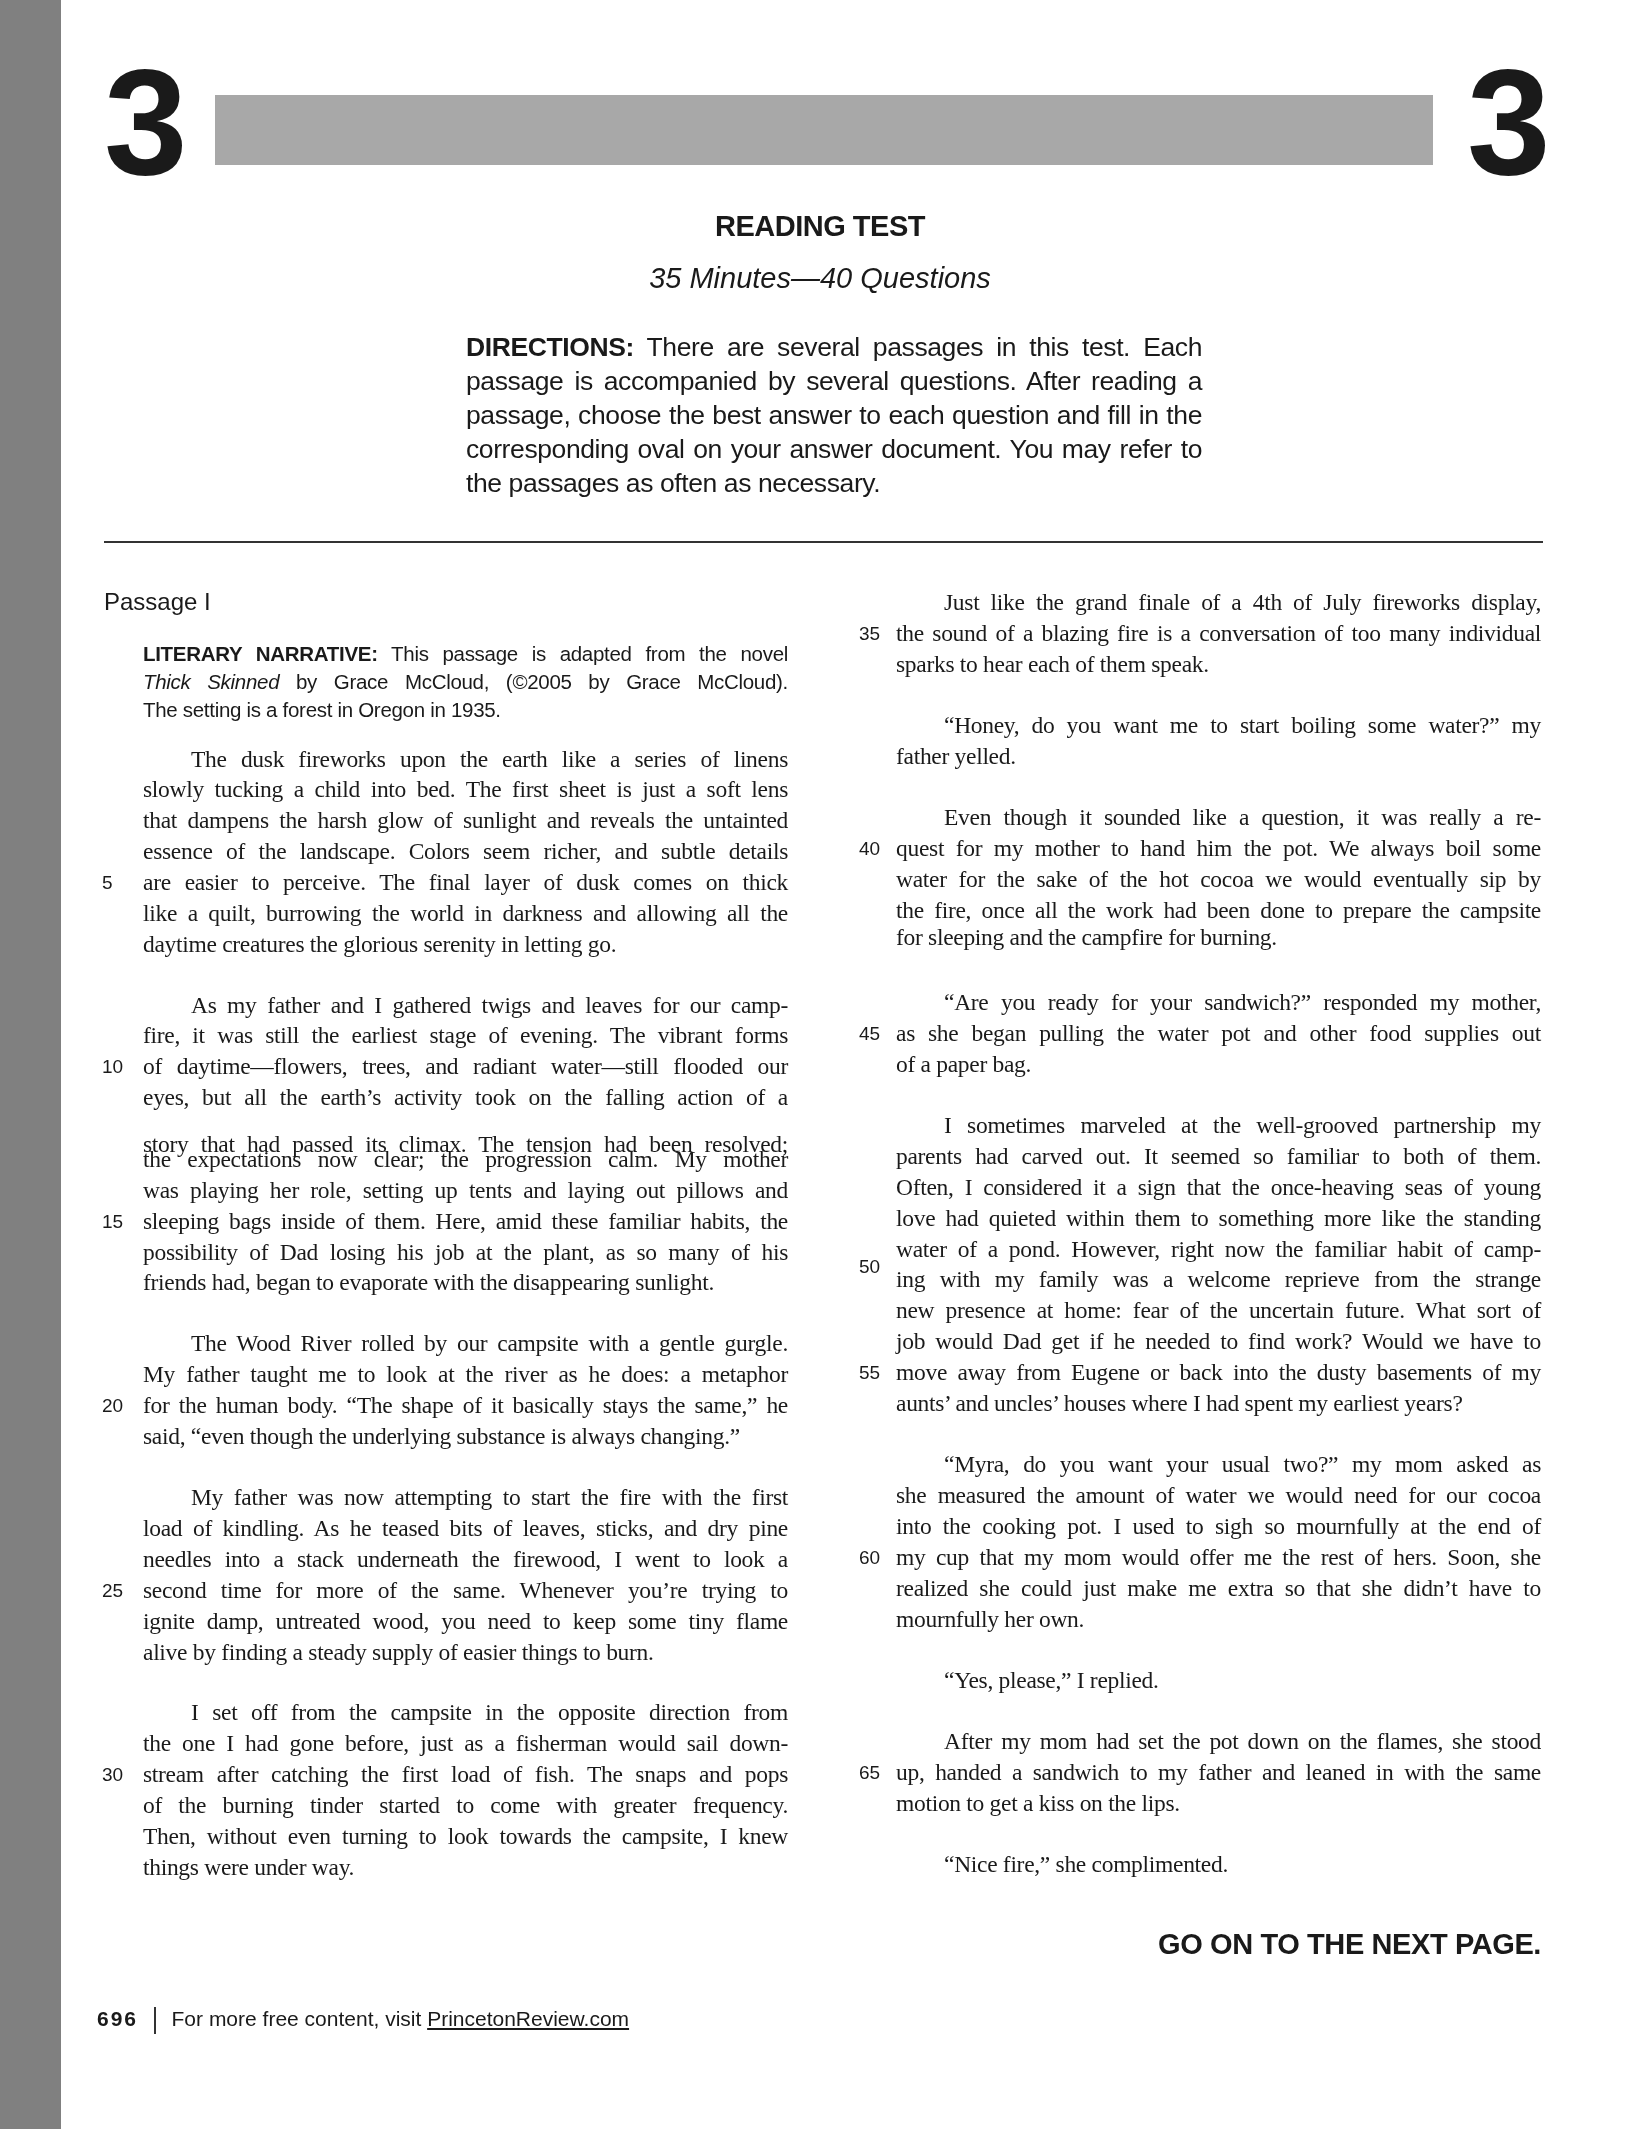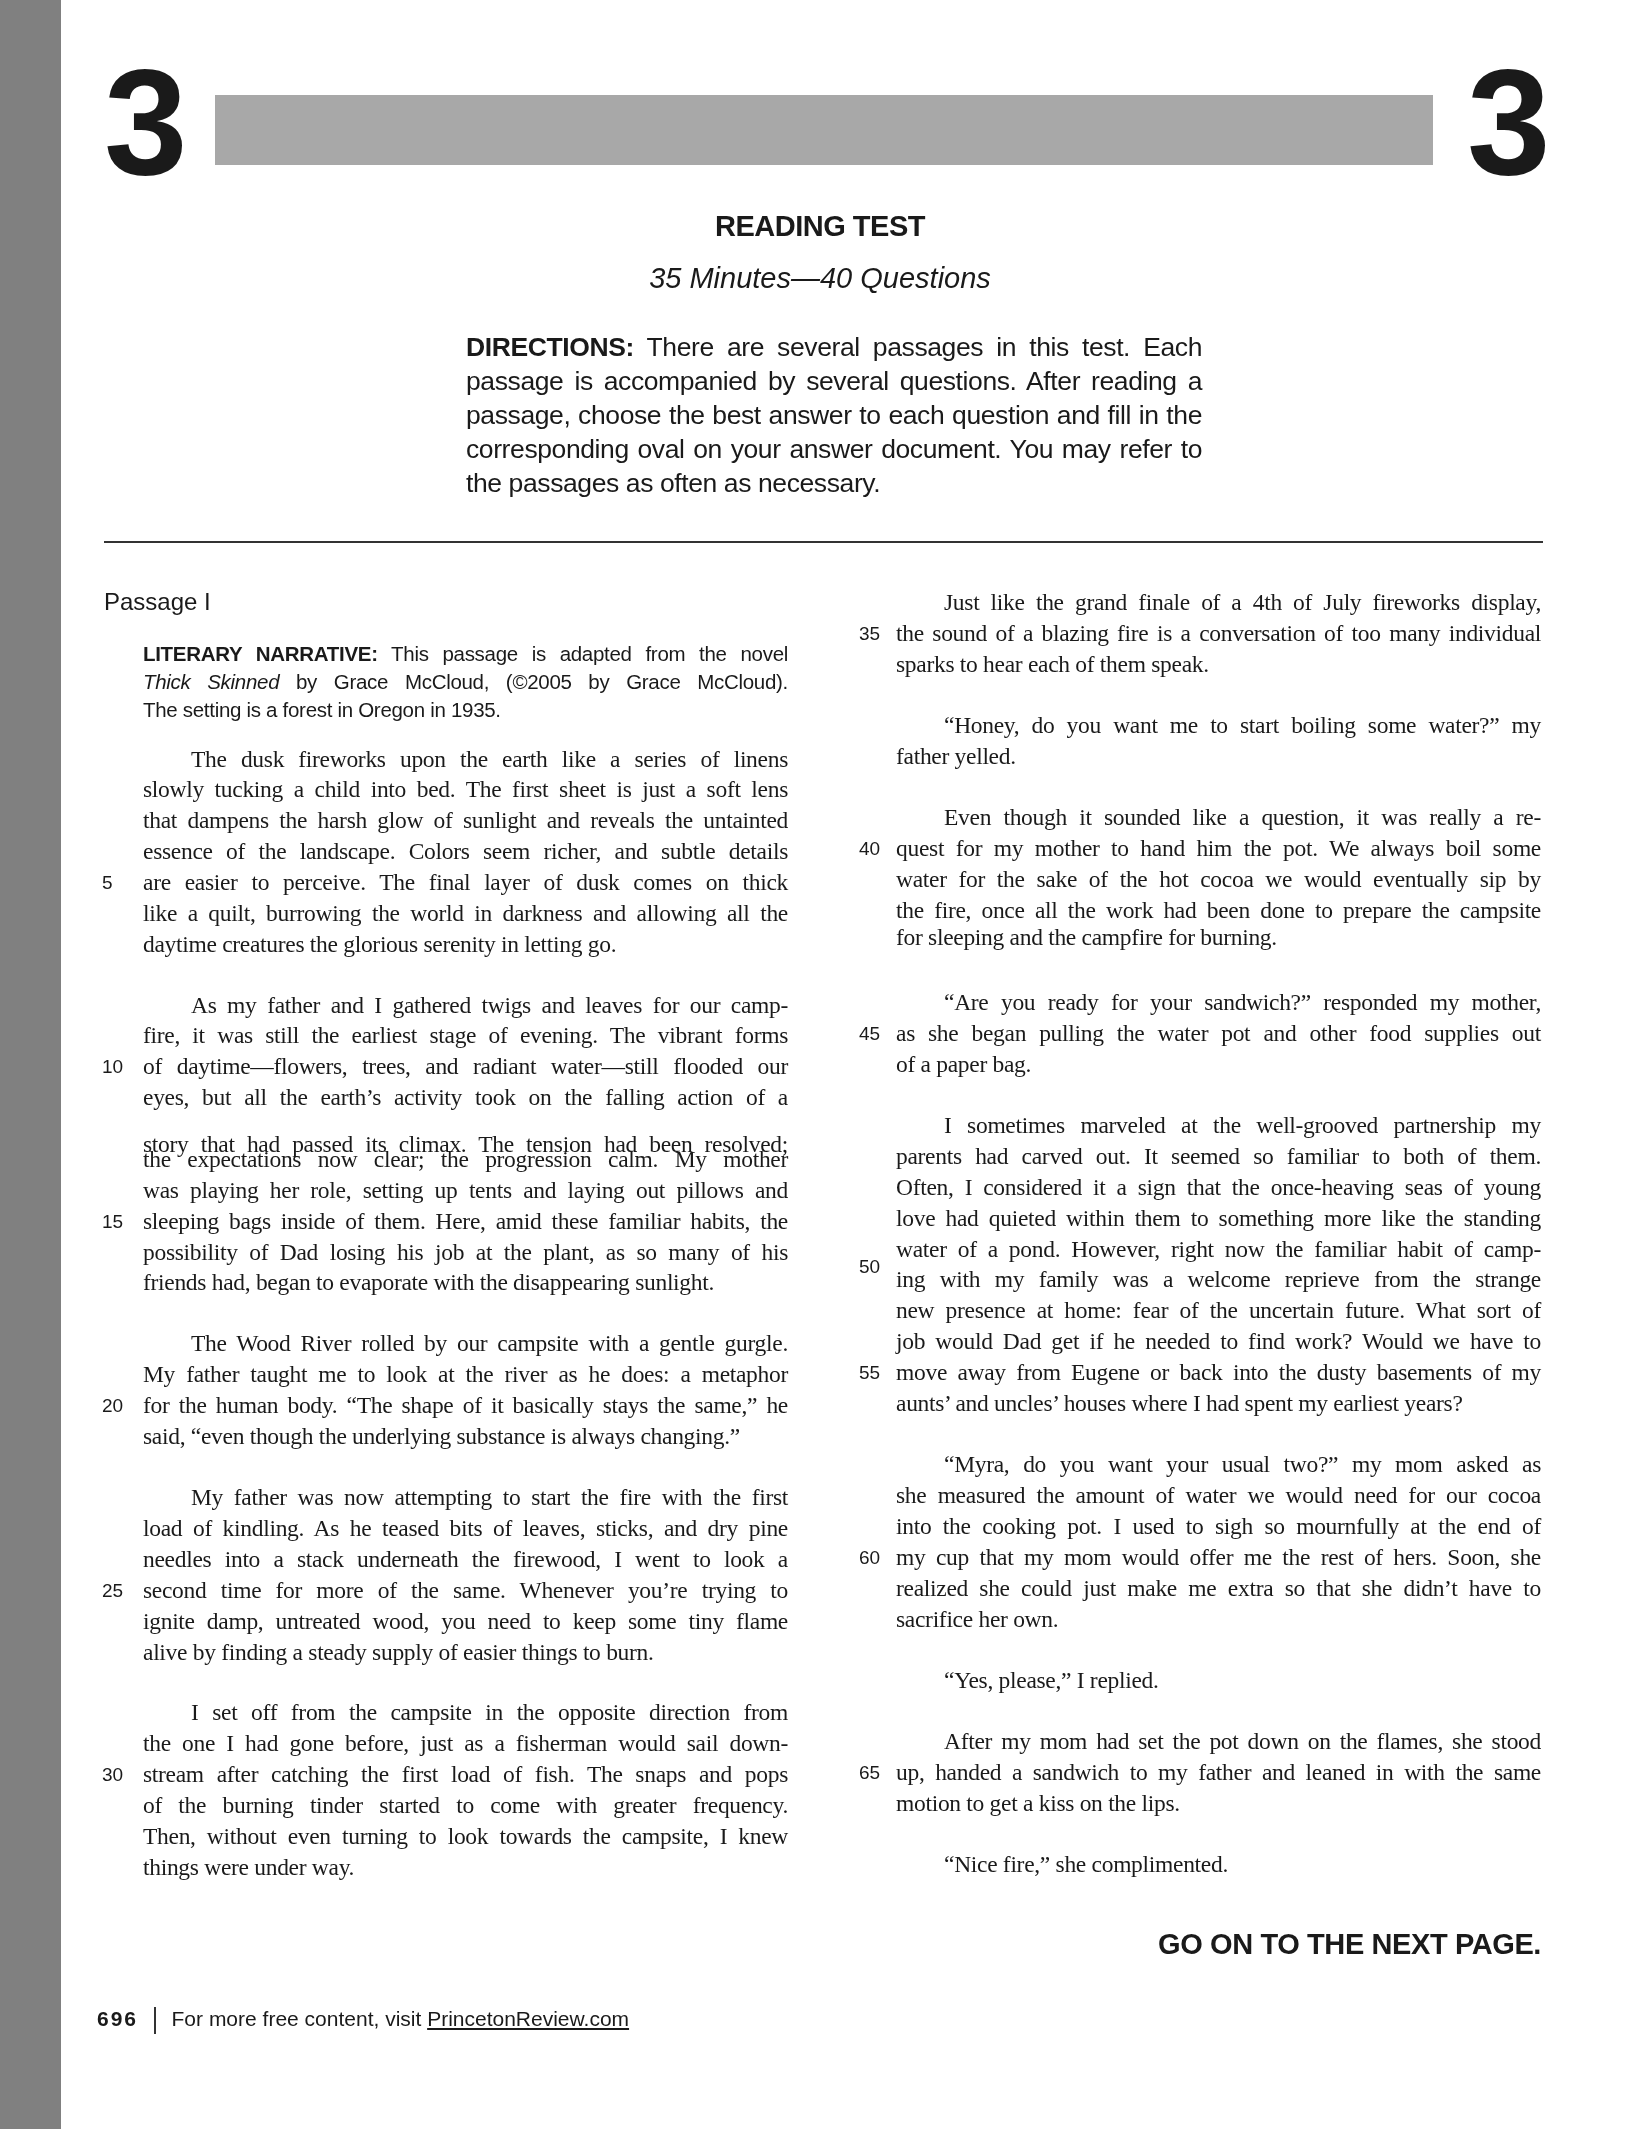"sacrifice her own." div.pline { text: sacrifice -> mournfully }
